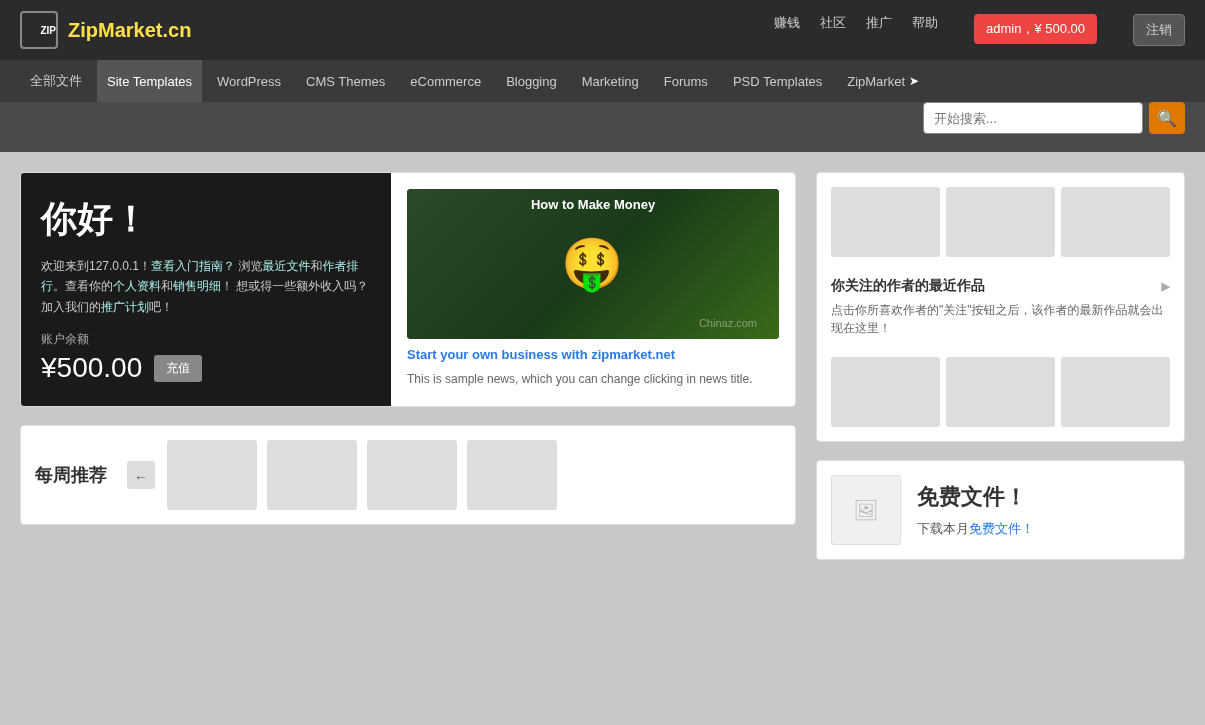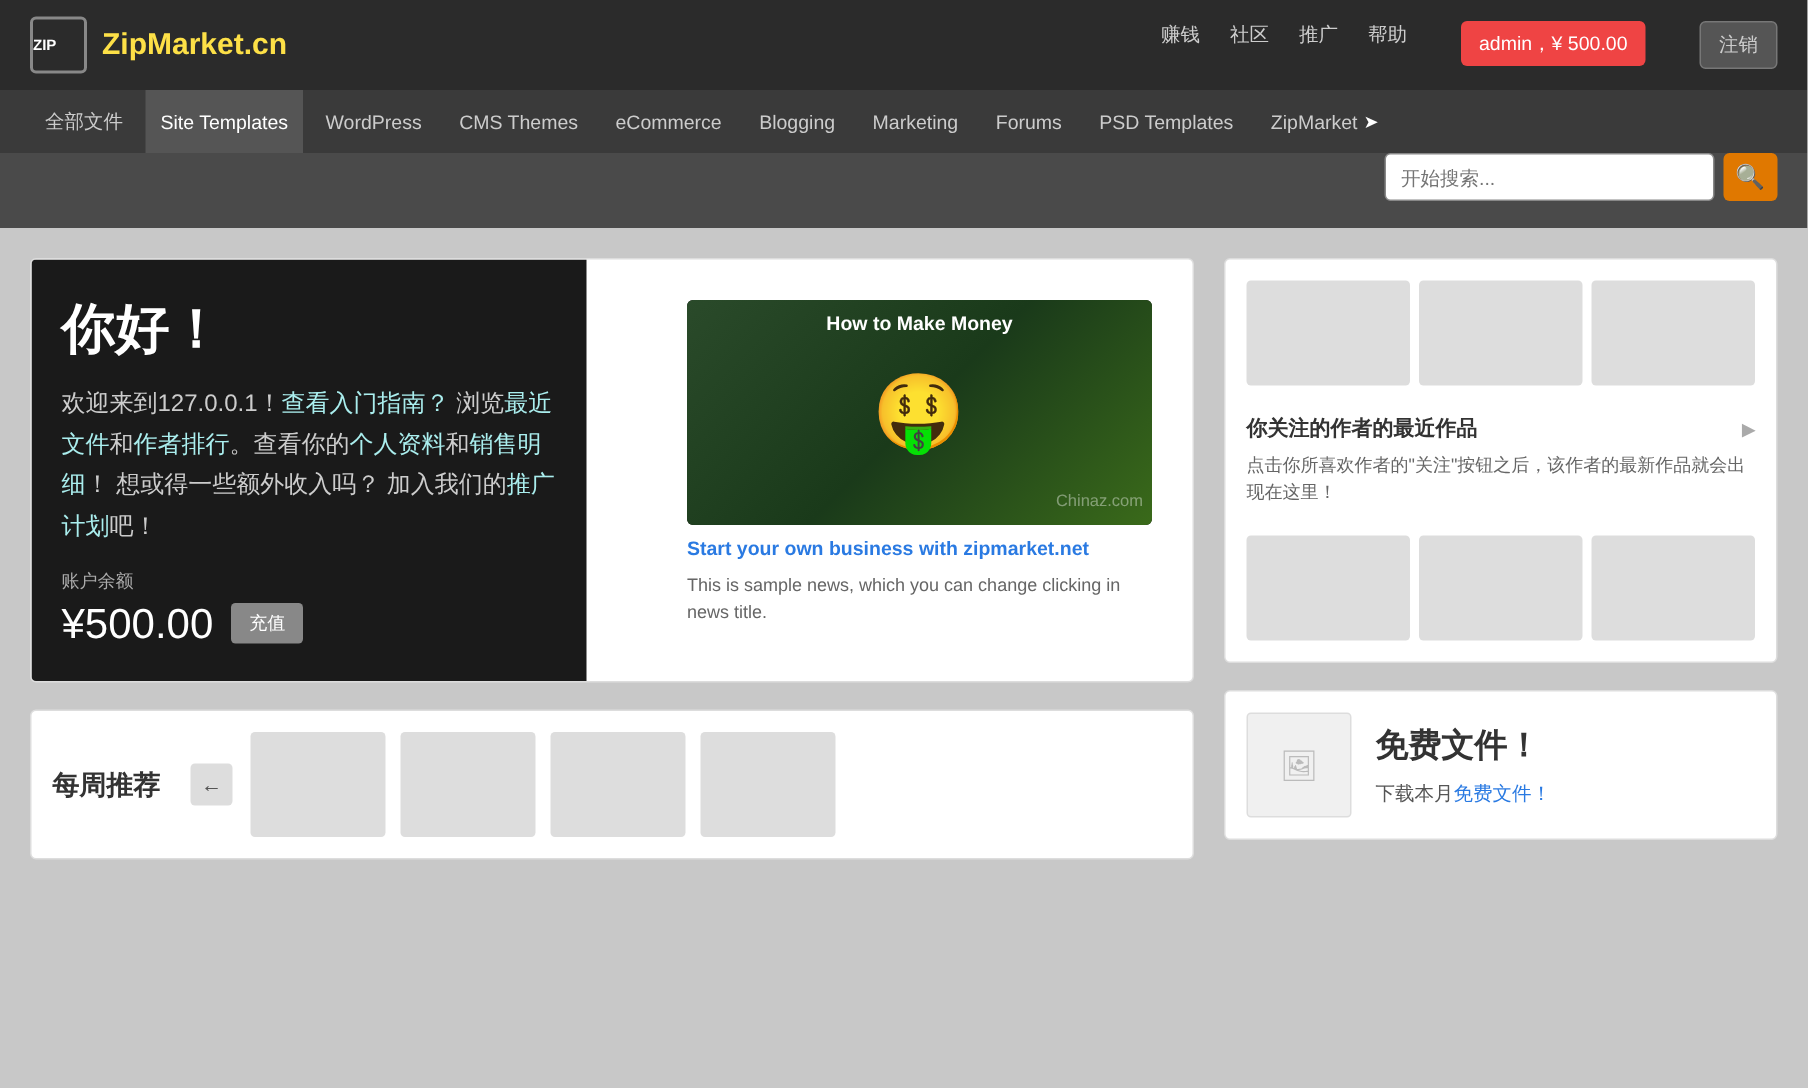"ZIP" #logo-box { justify-content: flex-start -> flex-end }
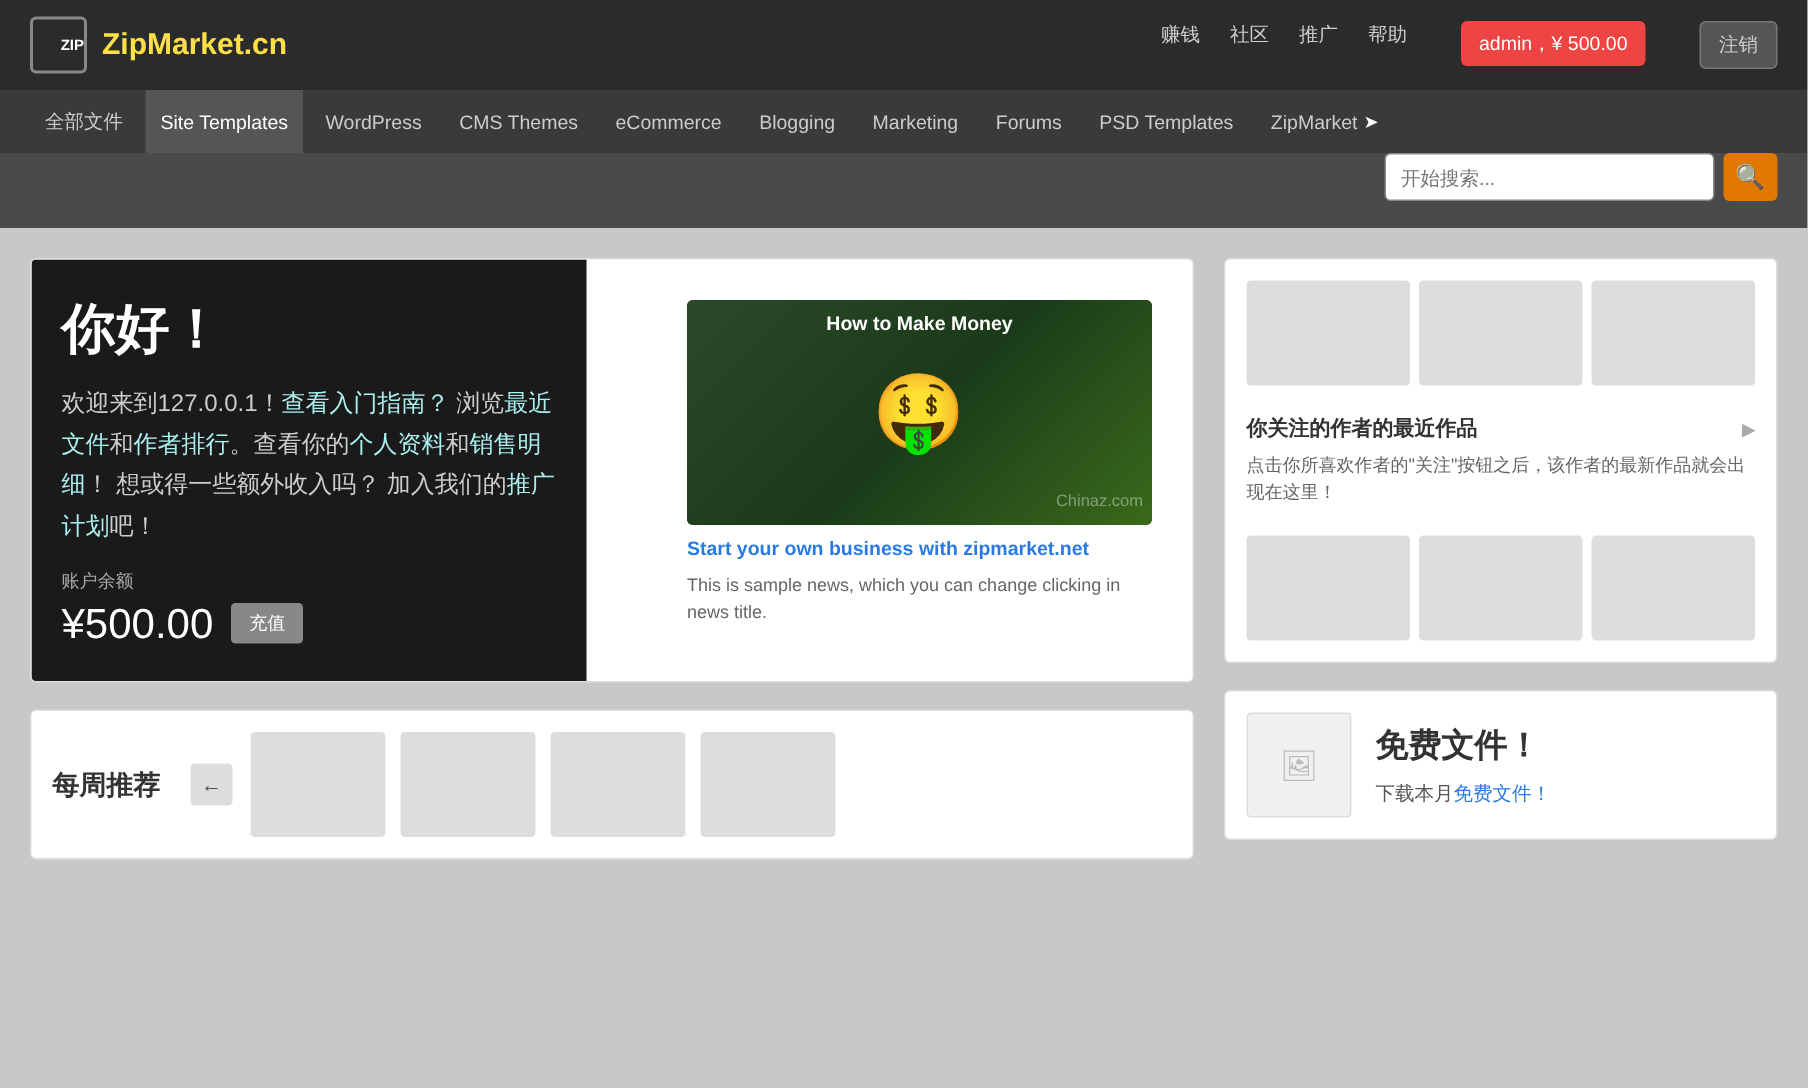"How to Make Money" #welcome-right { margin-left: 40px -> none; padding: 27px -> 16px }
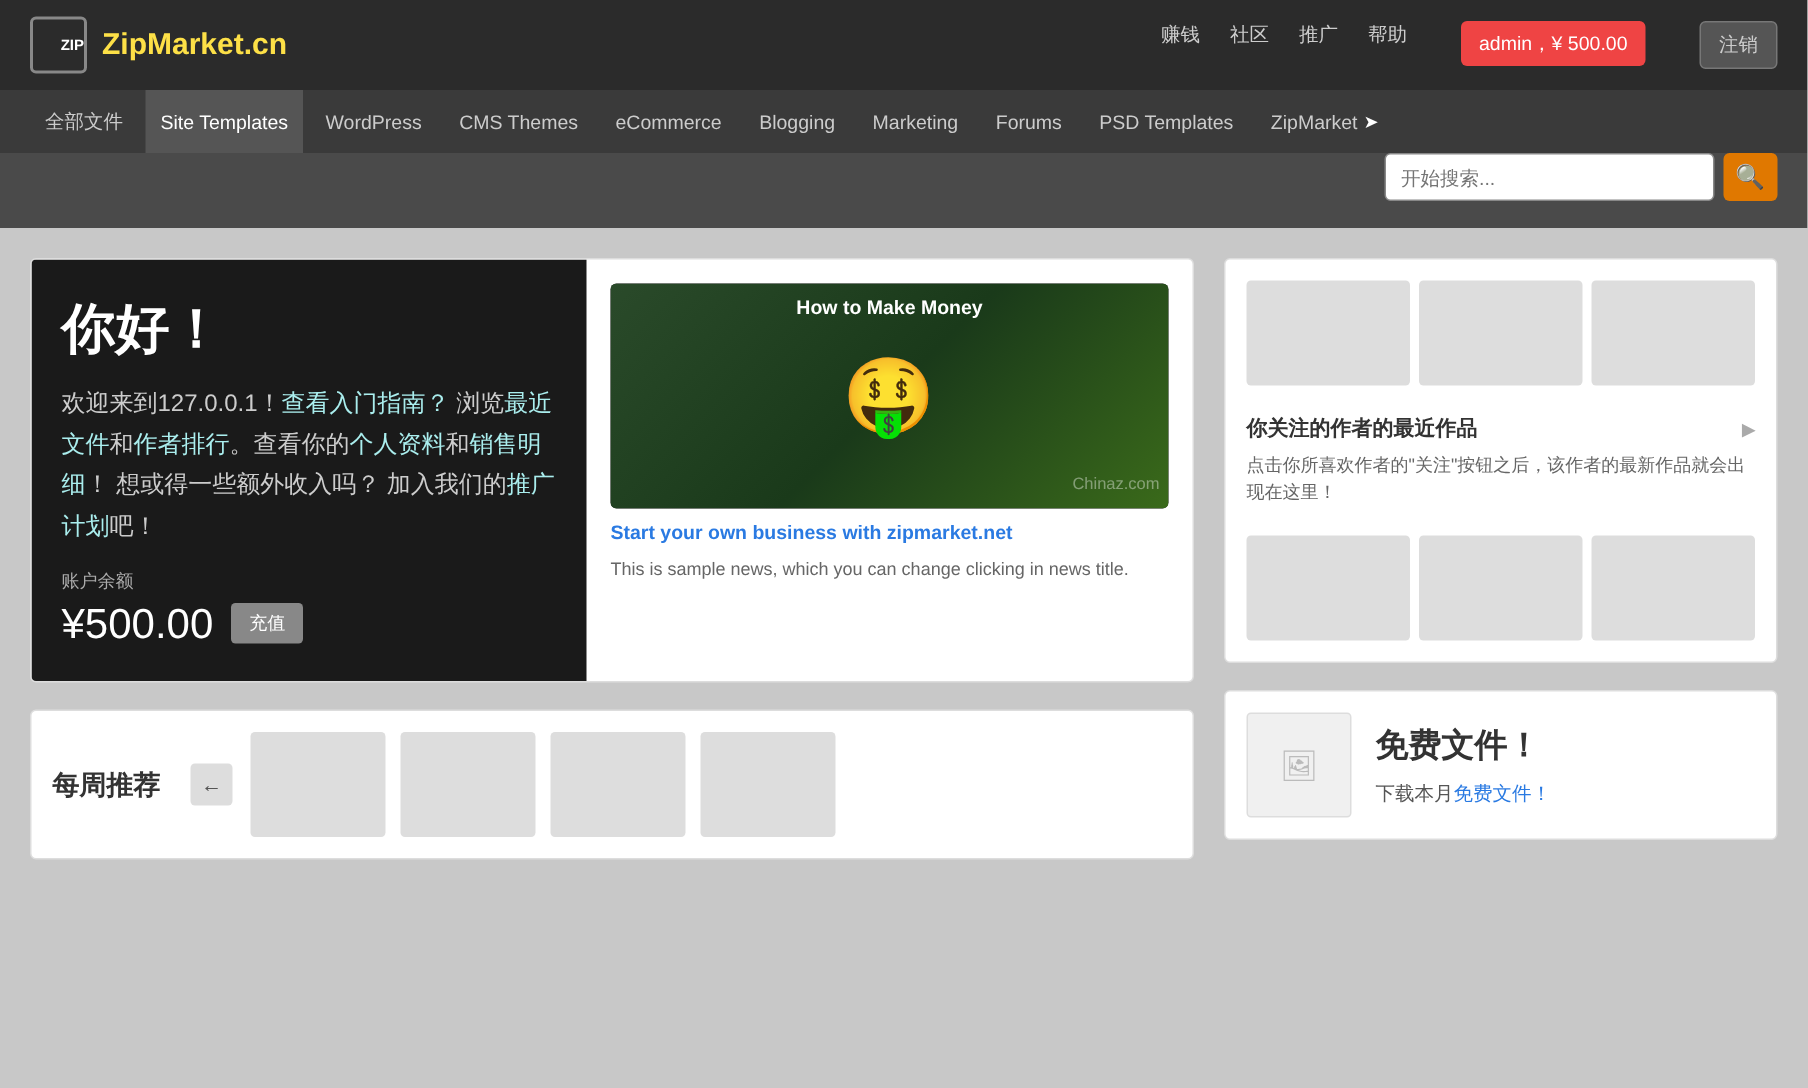"欢迎来到127.0.0.1！查看入门指南？" #welcome-left p { font-size: 16px -> 12px }
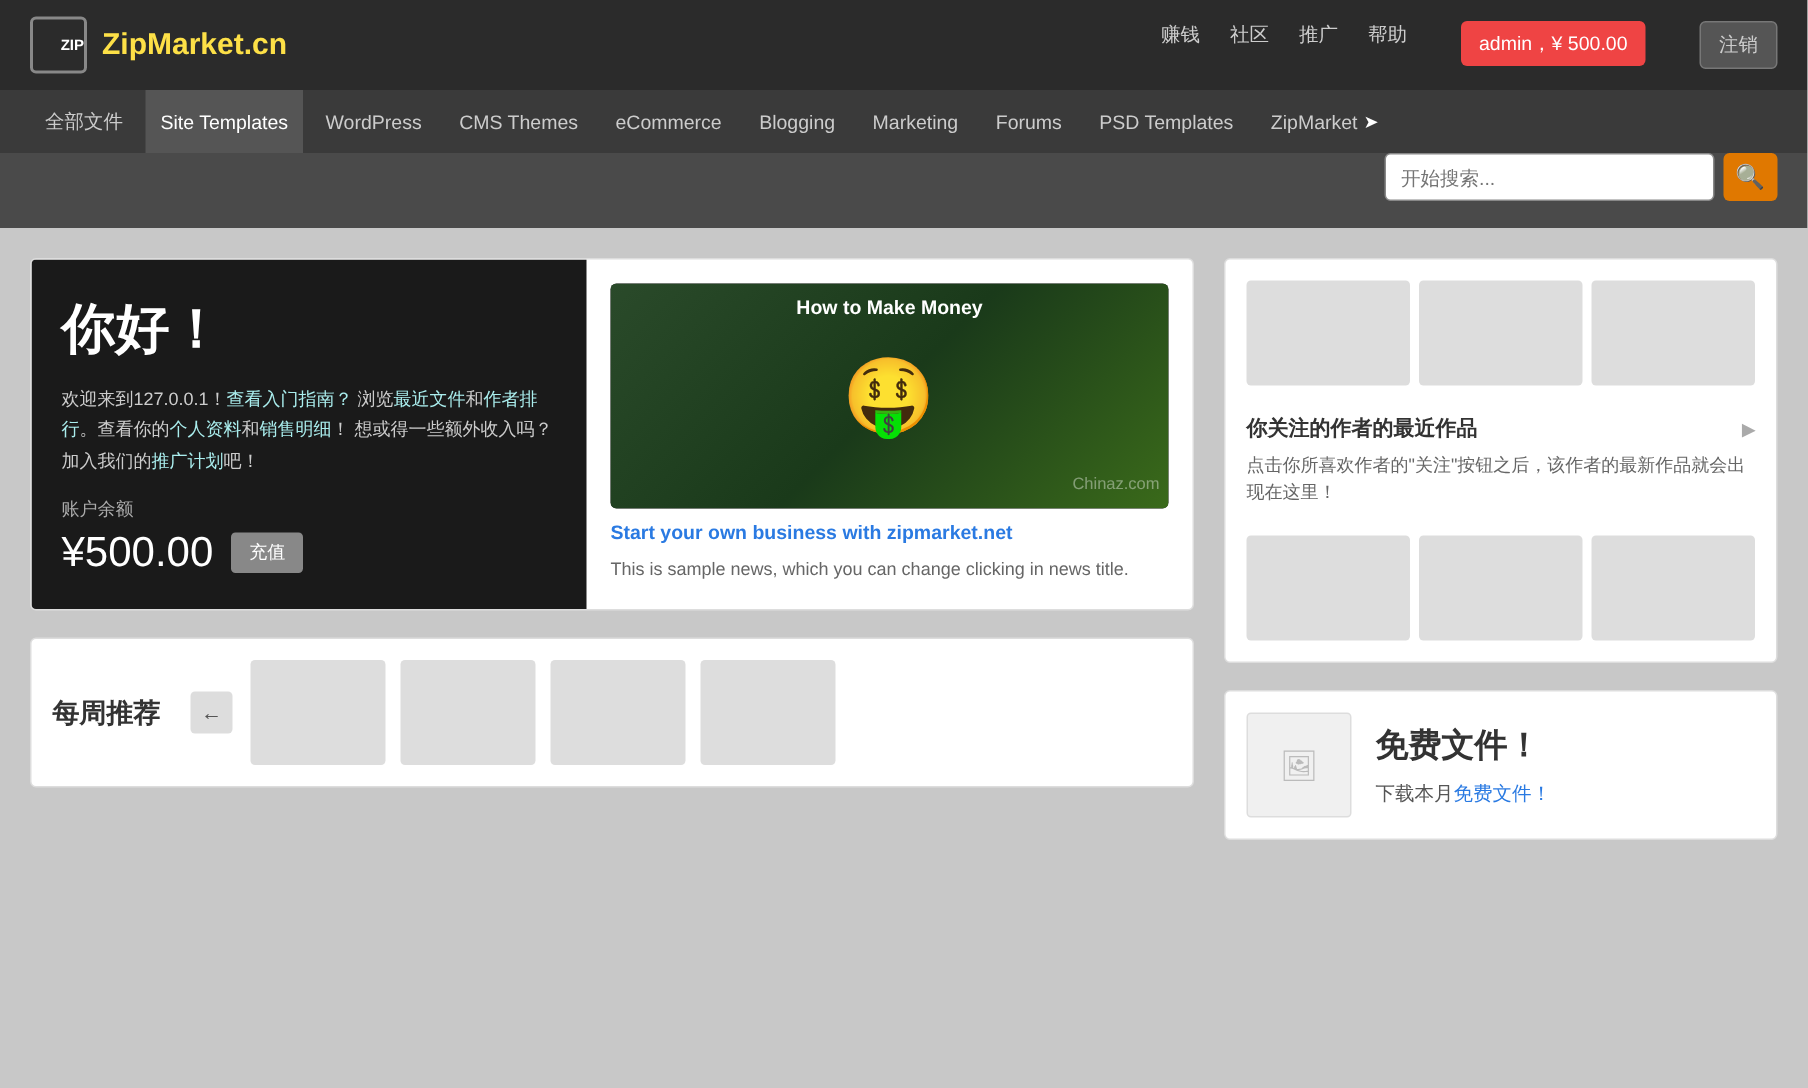"Chinaz.com" .watermark { right: 6px -> 22px }
